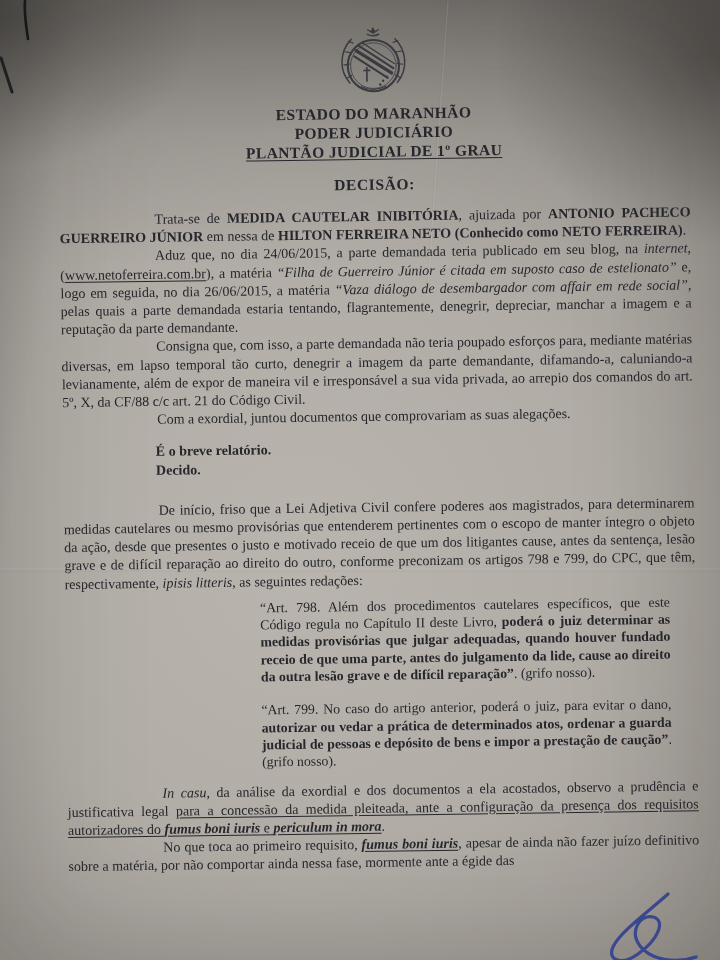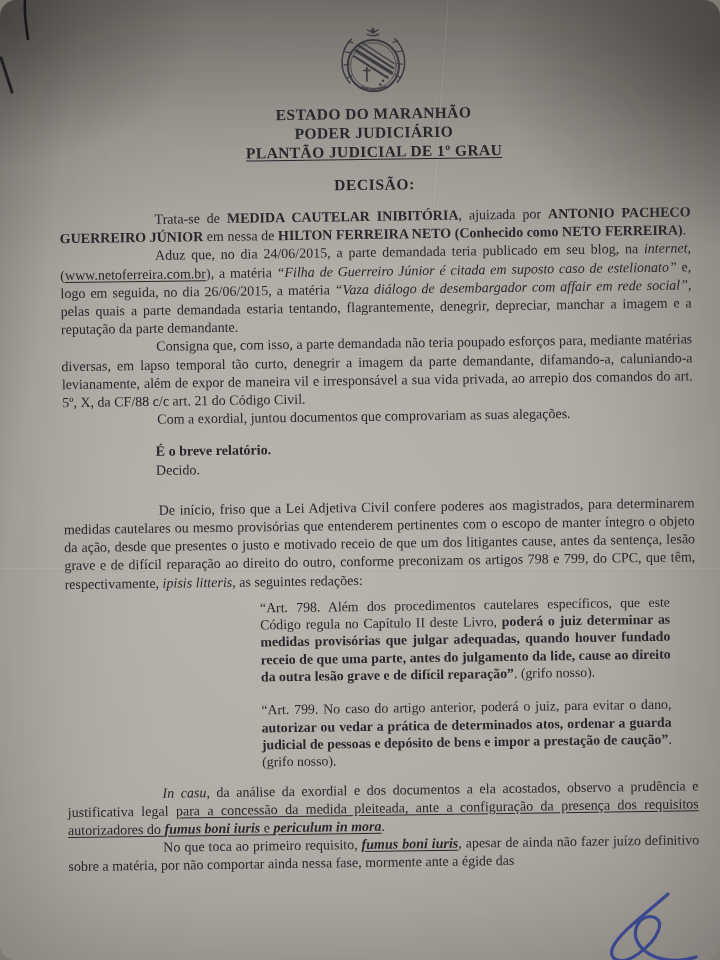"ESTADO DO MARANHÃO" .photo { border-radius: 16px -> none }
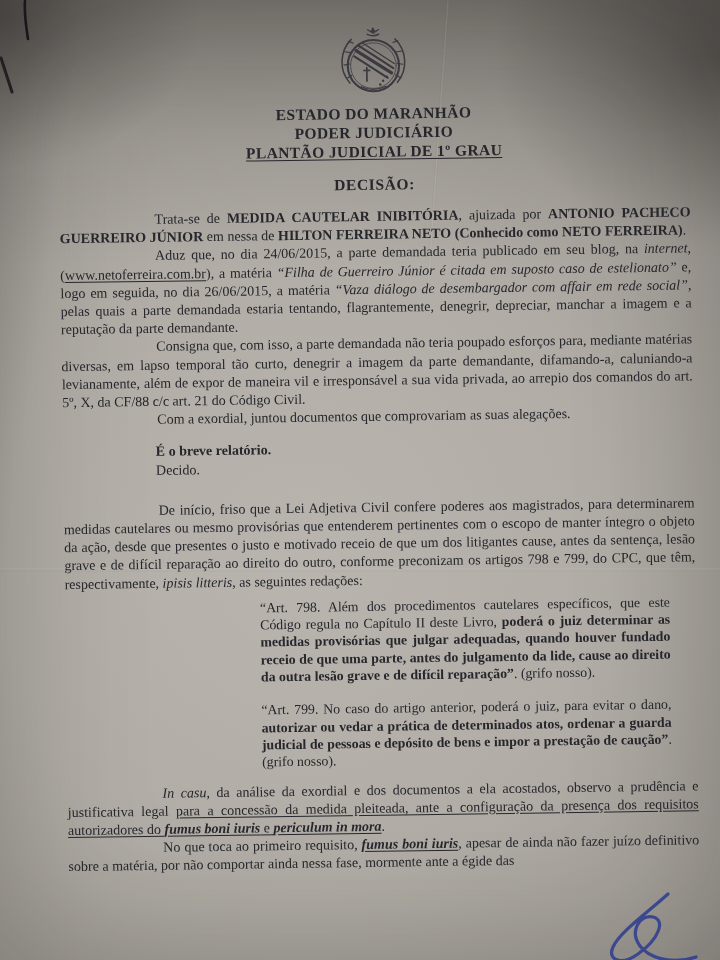"Decido." span { font-weight: normal -> bold }
